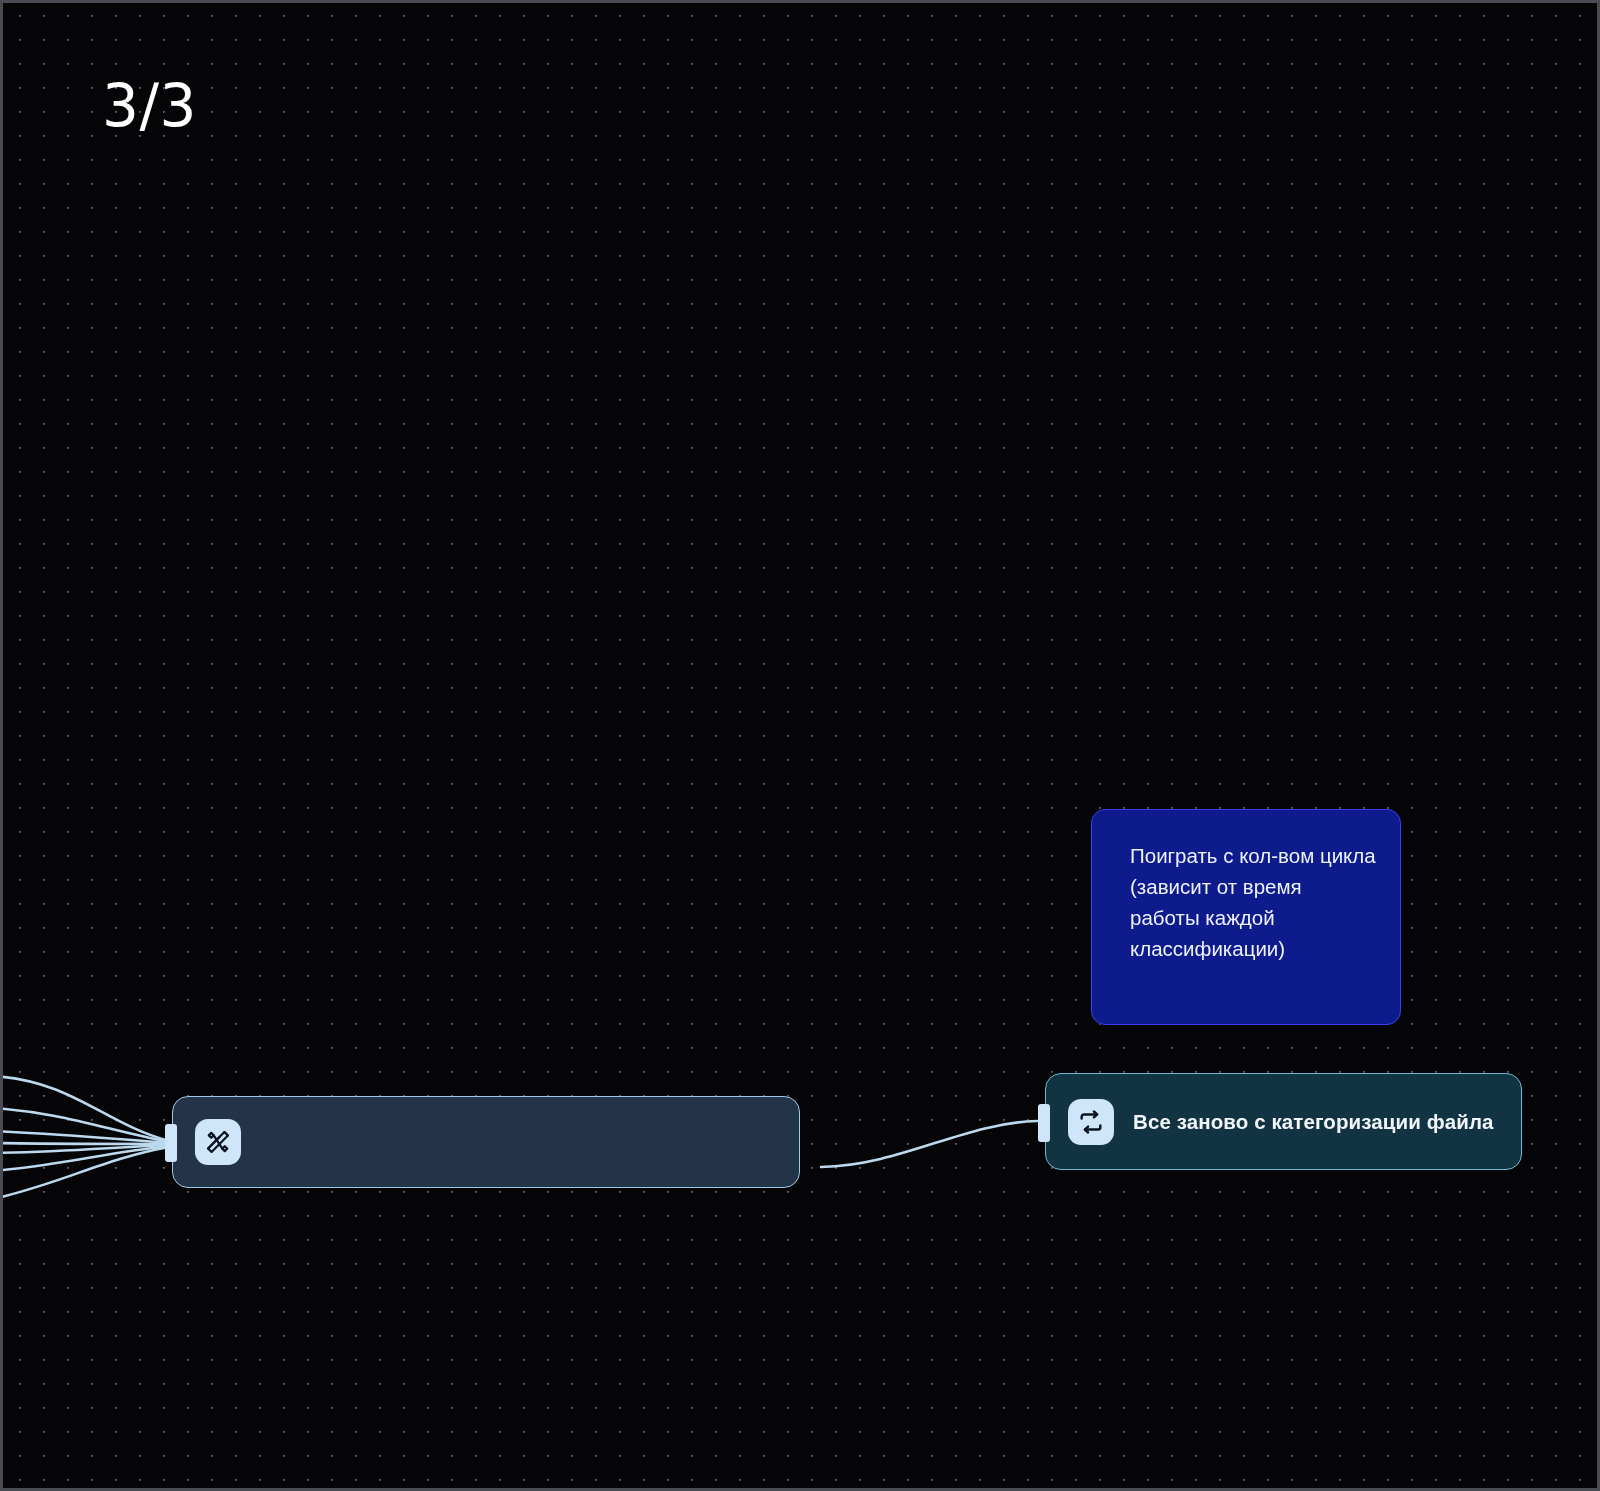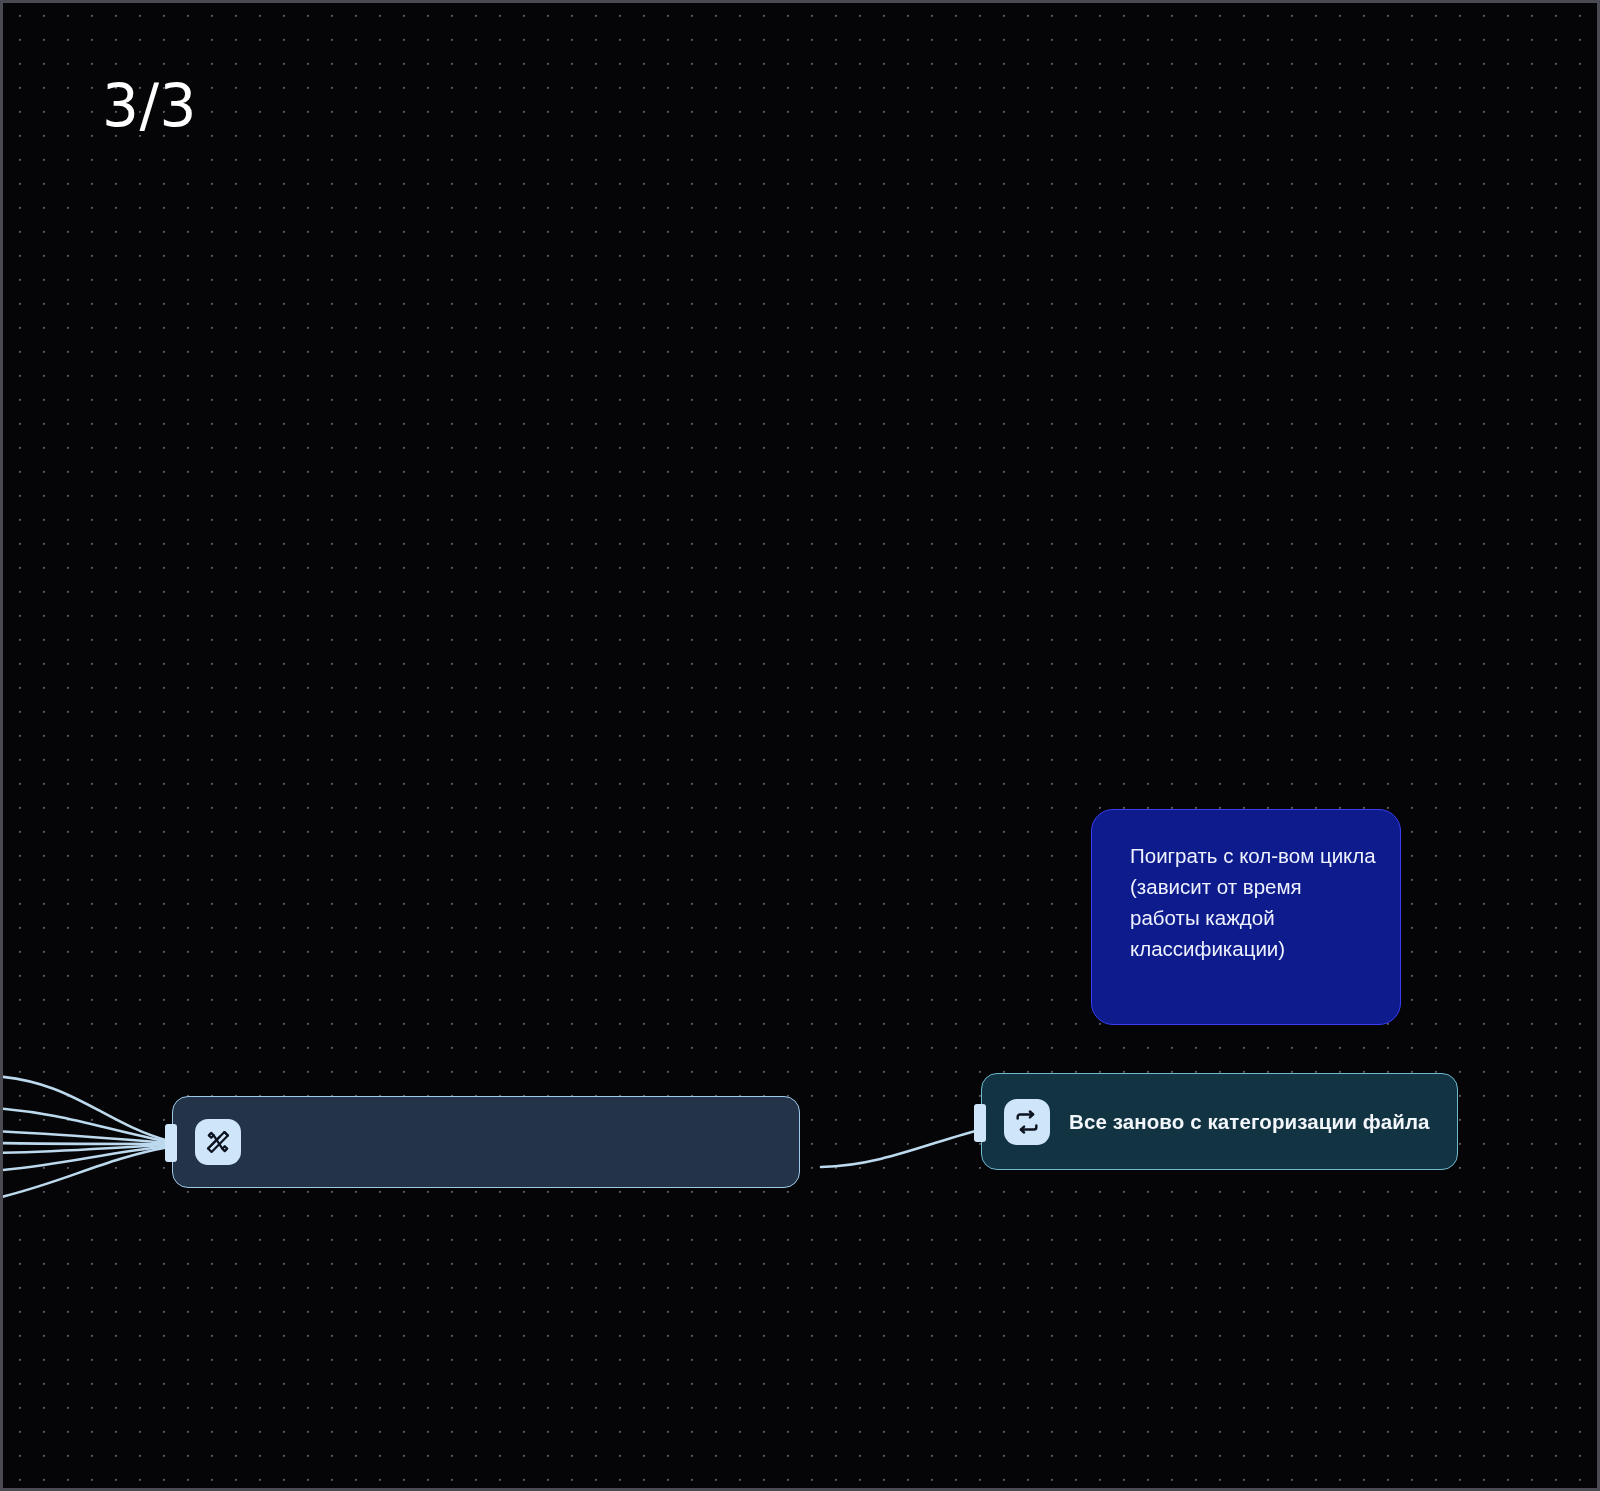"Поиграть с кол-вом цикла (зависит" .note-card { border-radius: 22px -> 14px }
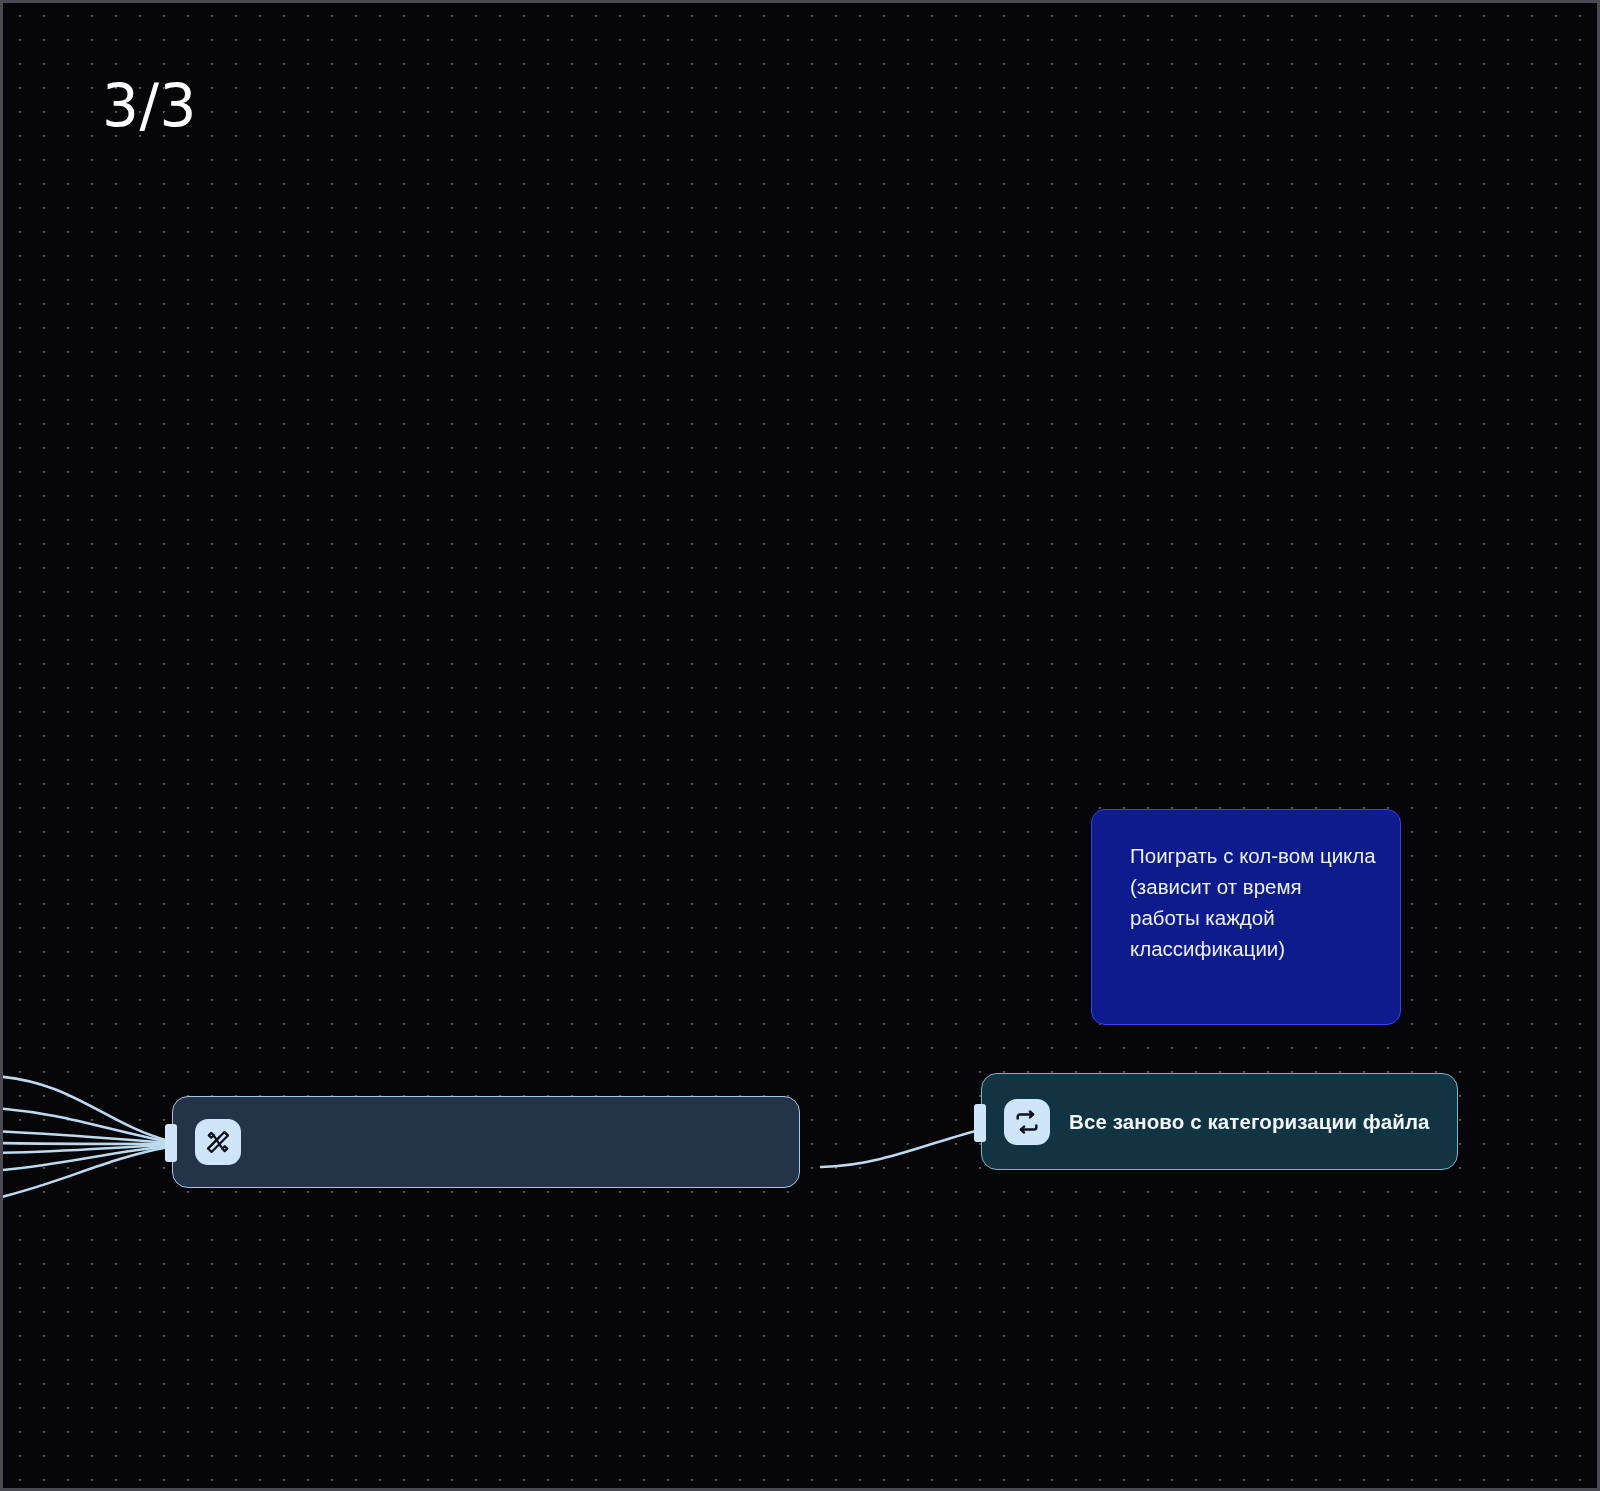"Все заново с категоризации файла" #node-restart { left: 978px -> 1042px }
